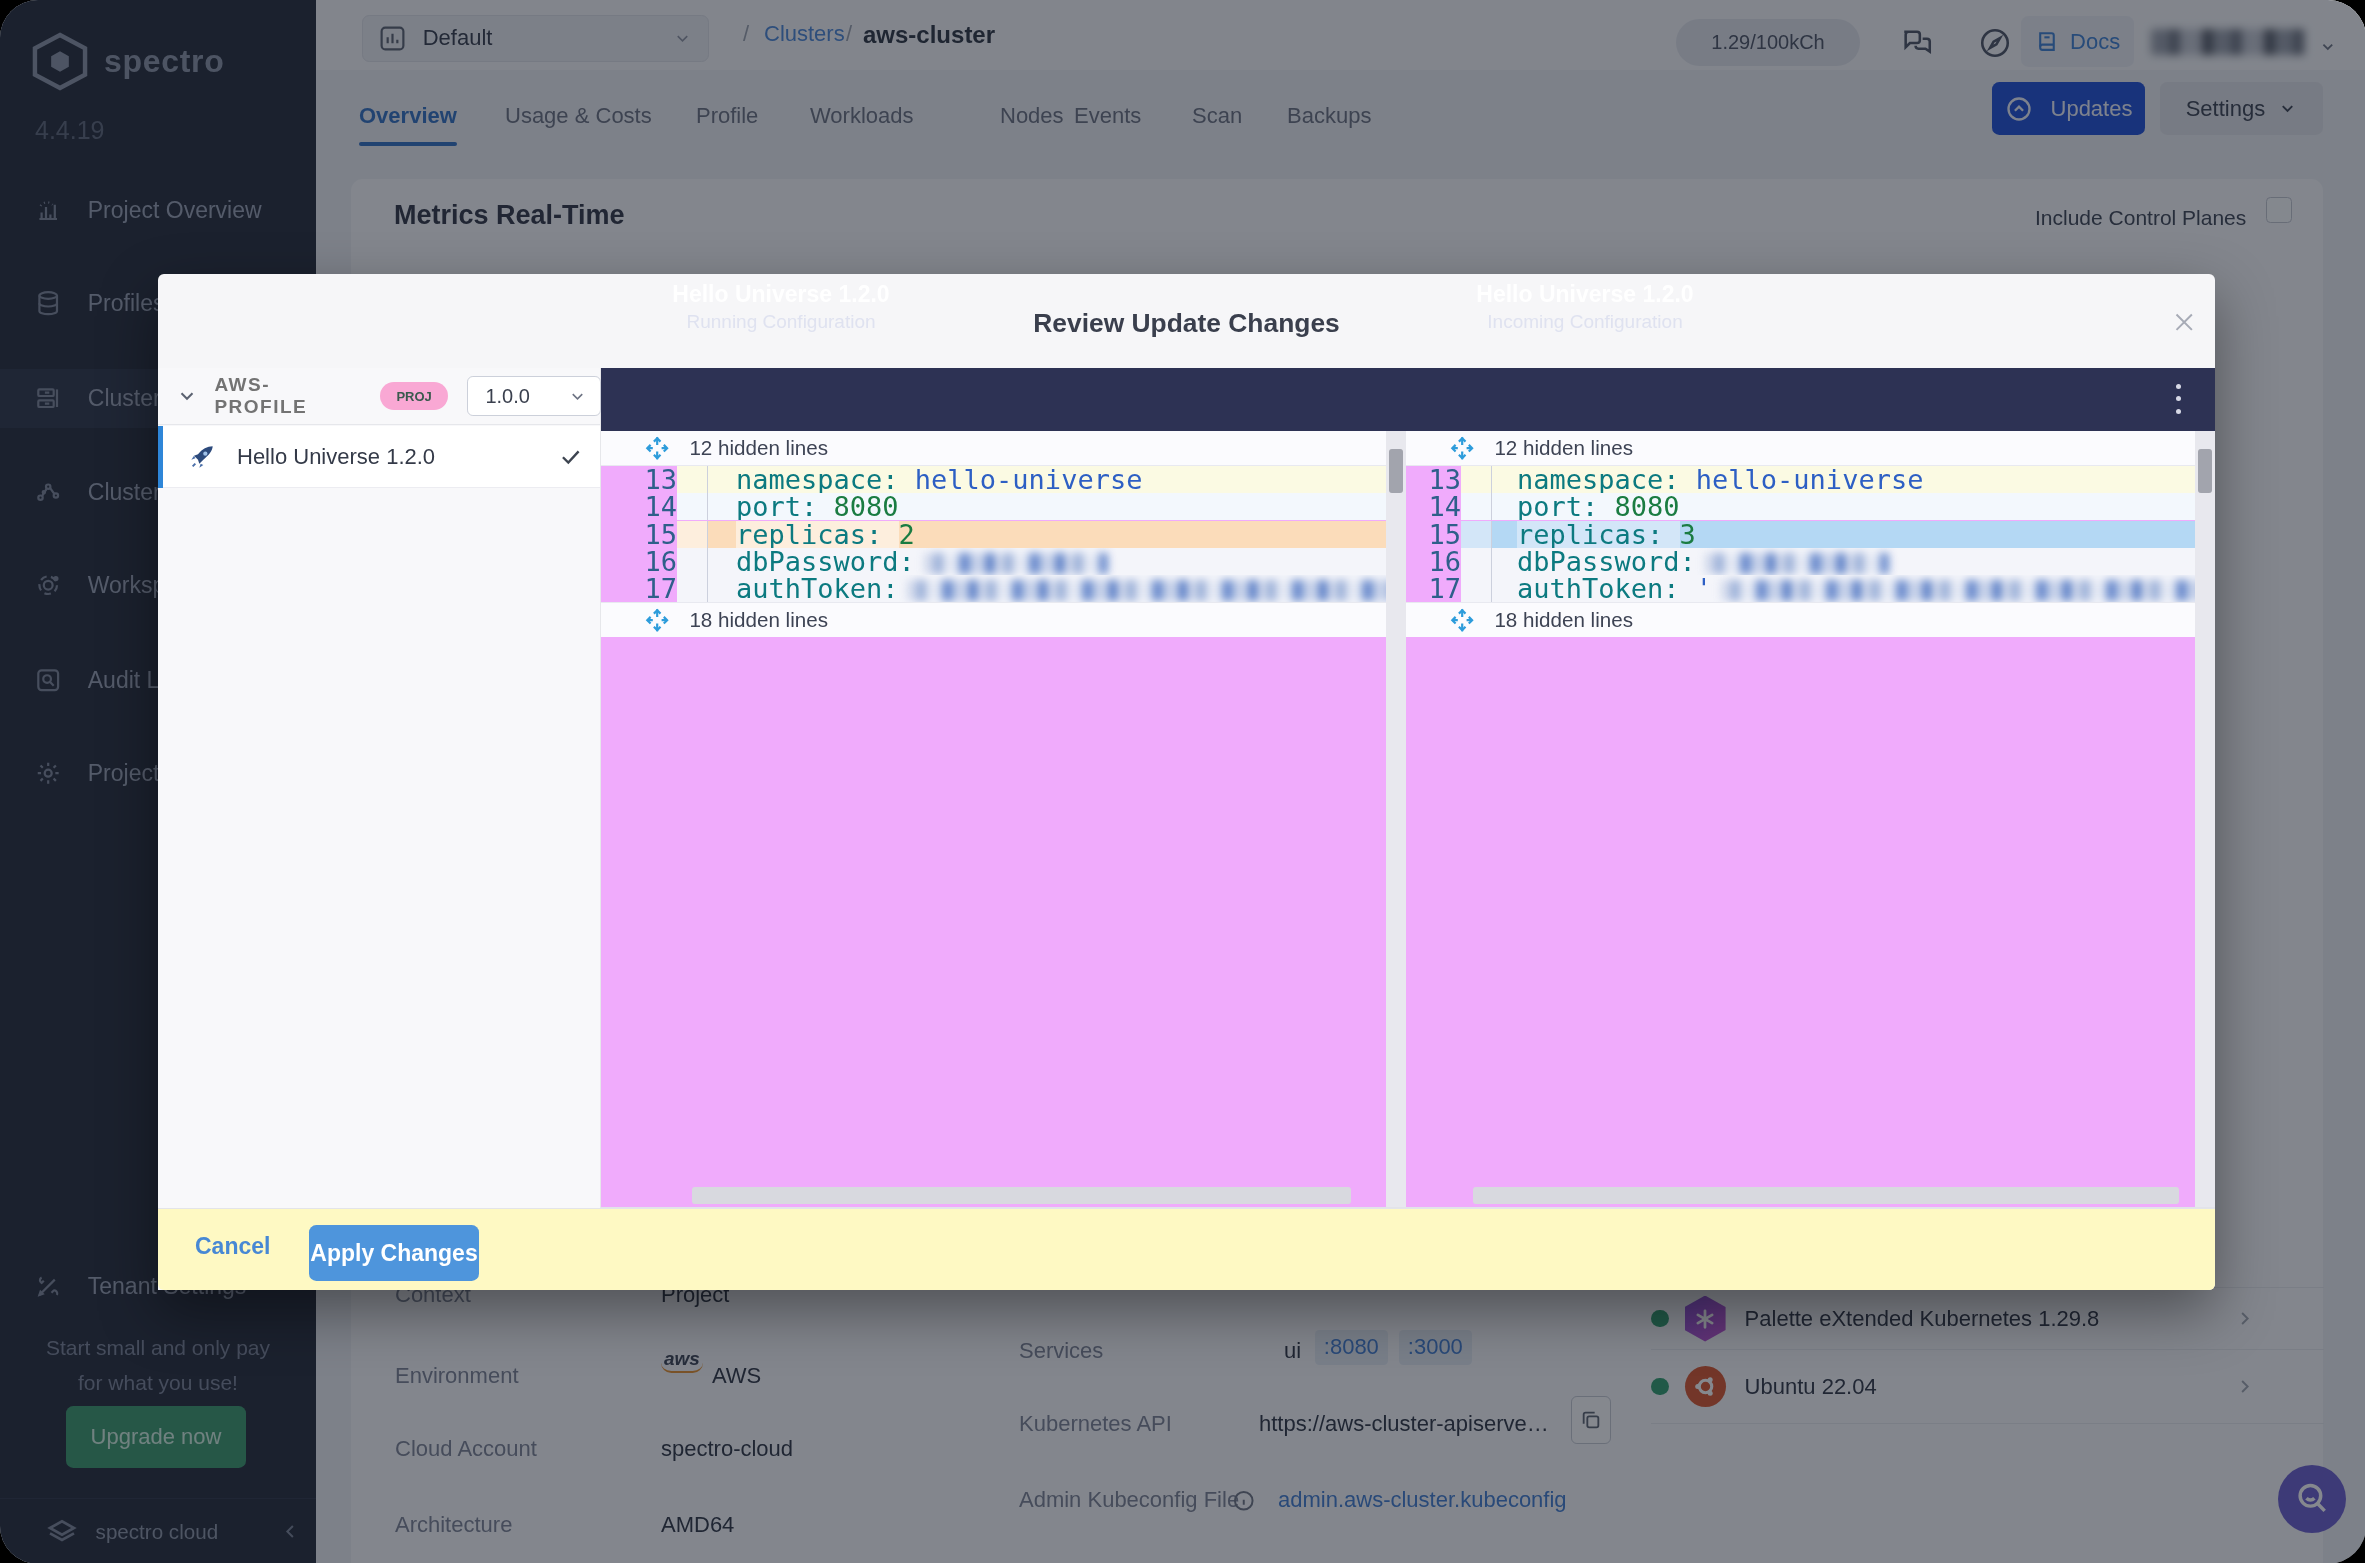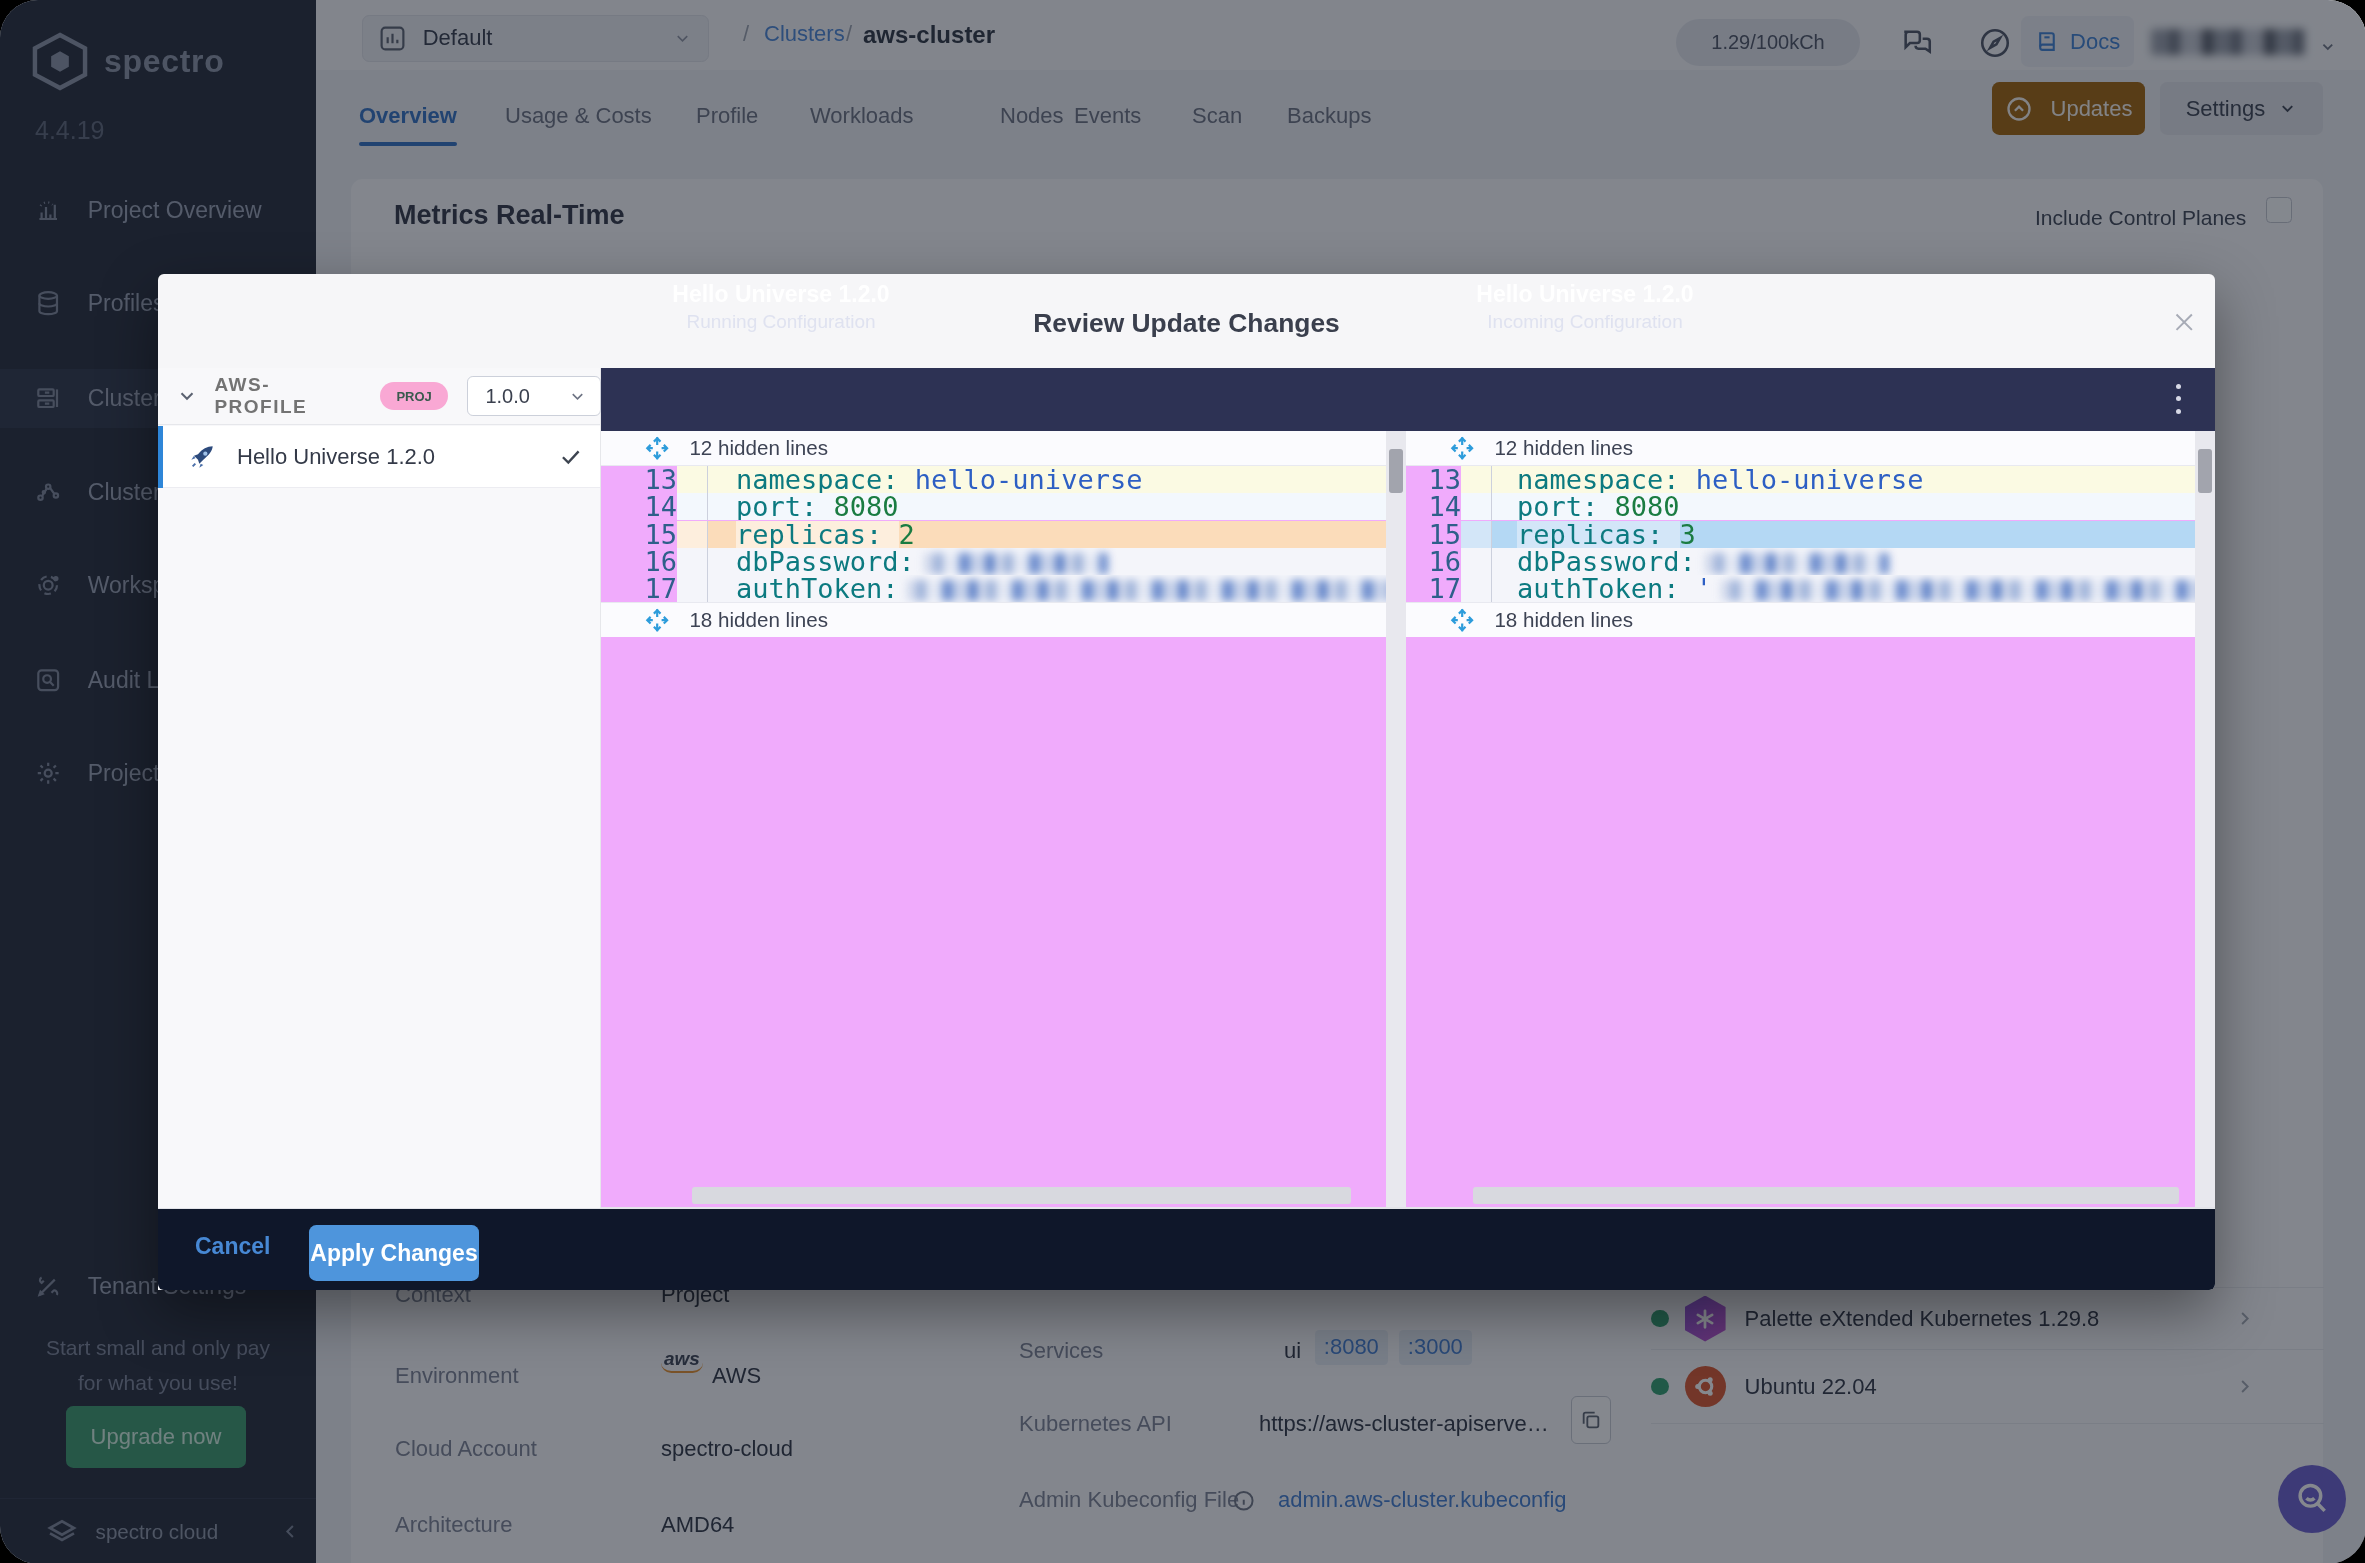"Updates" .btn-updates { background: #a16207 -> #1d4ed8 }
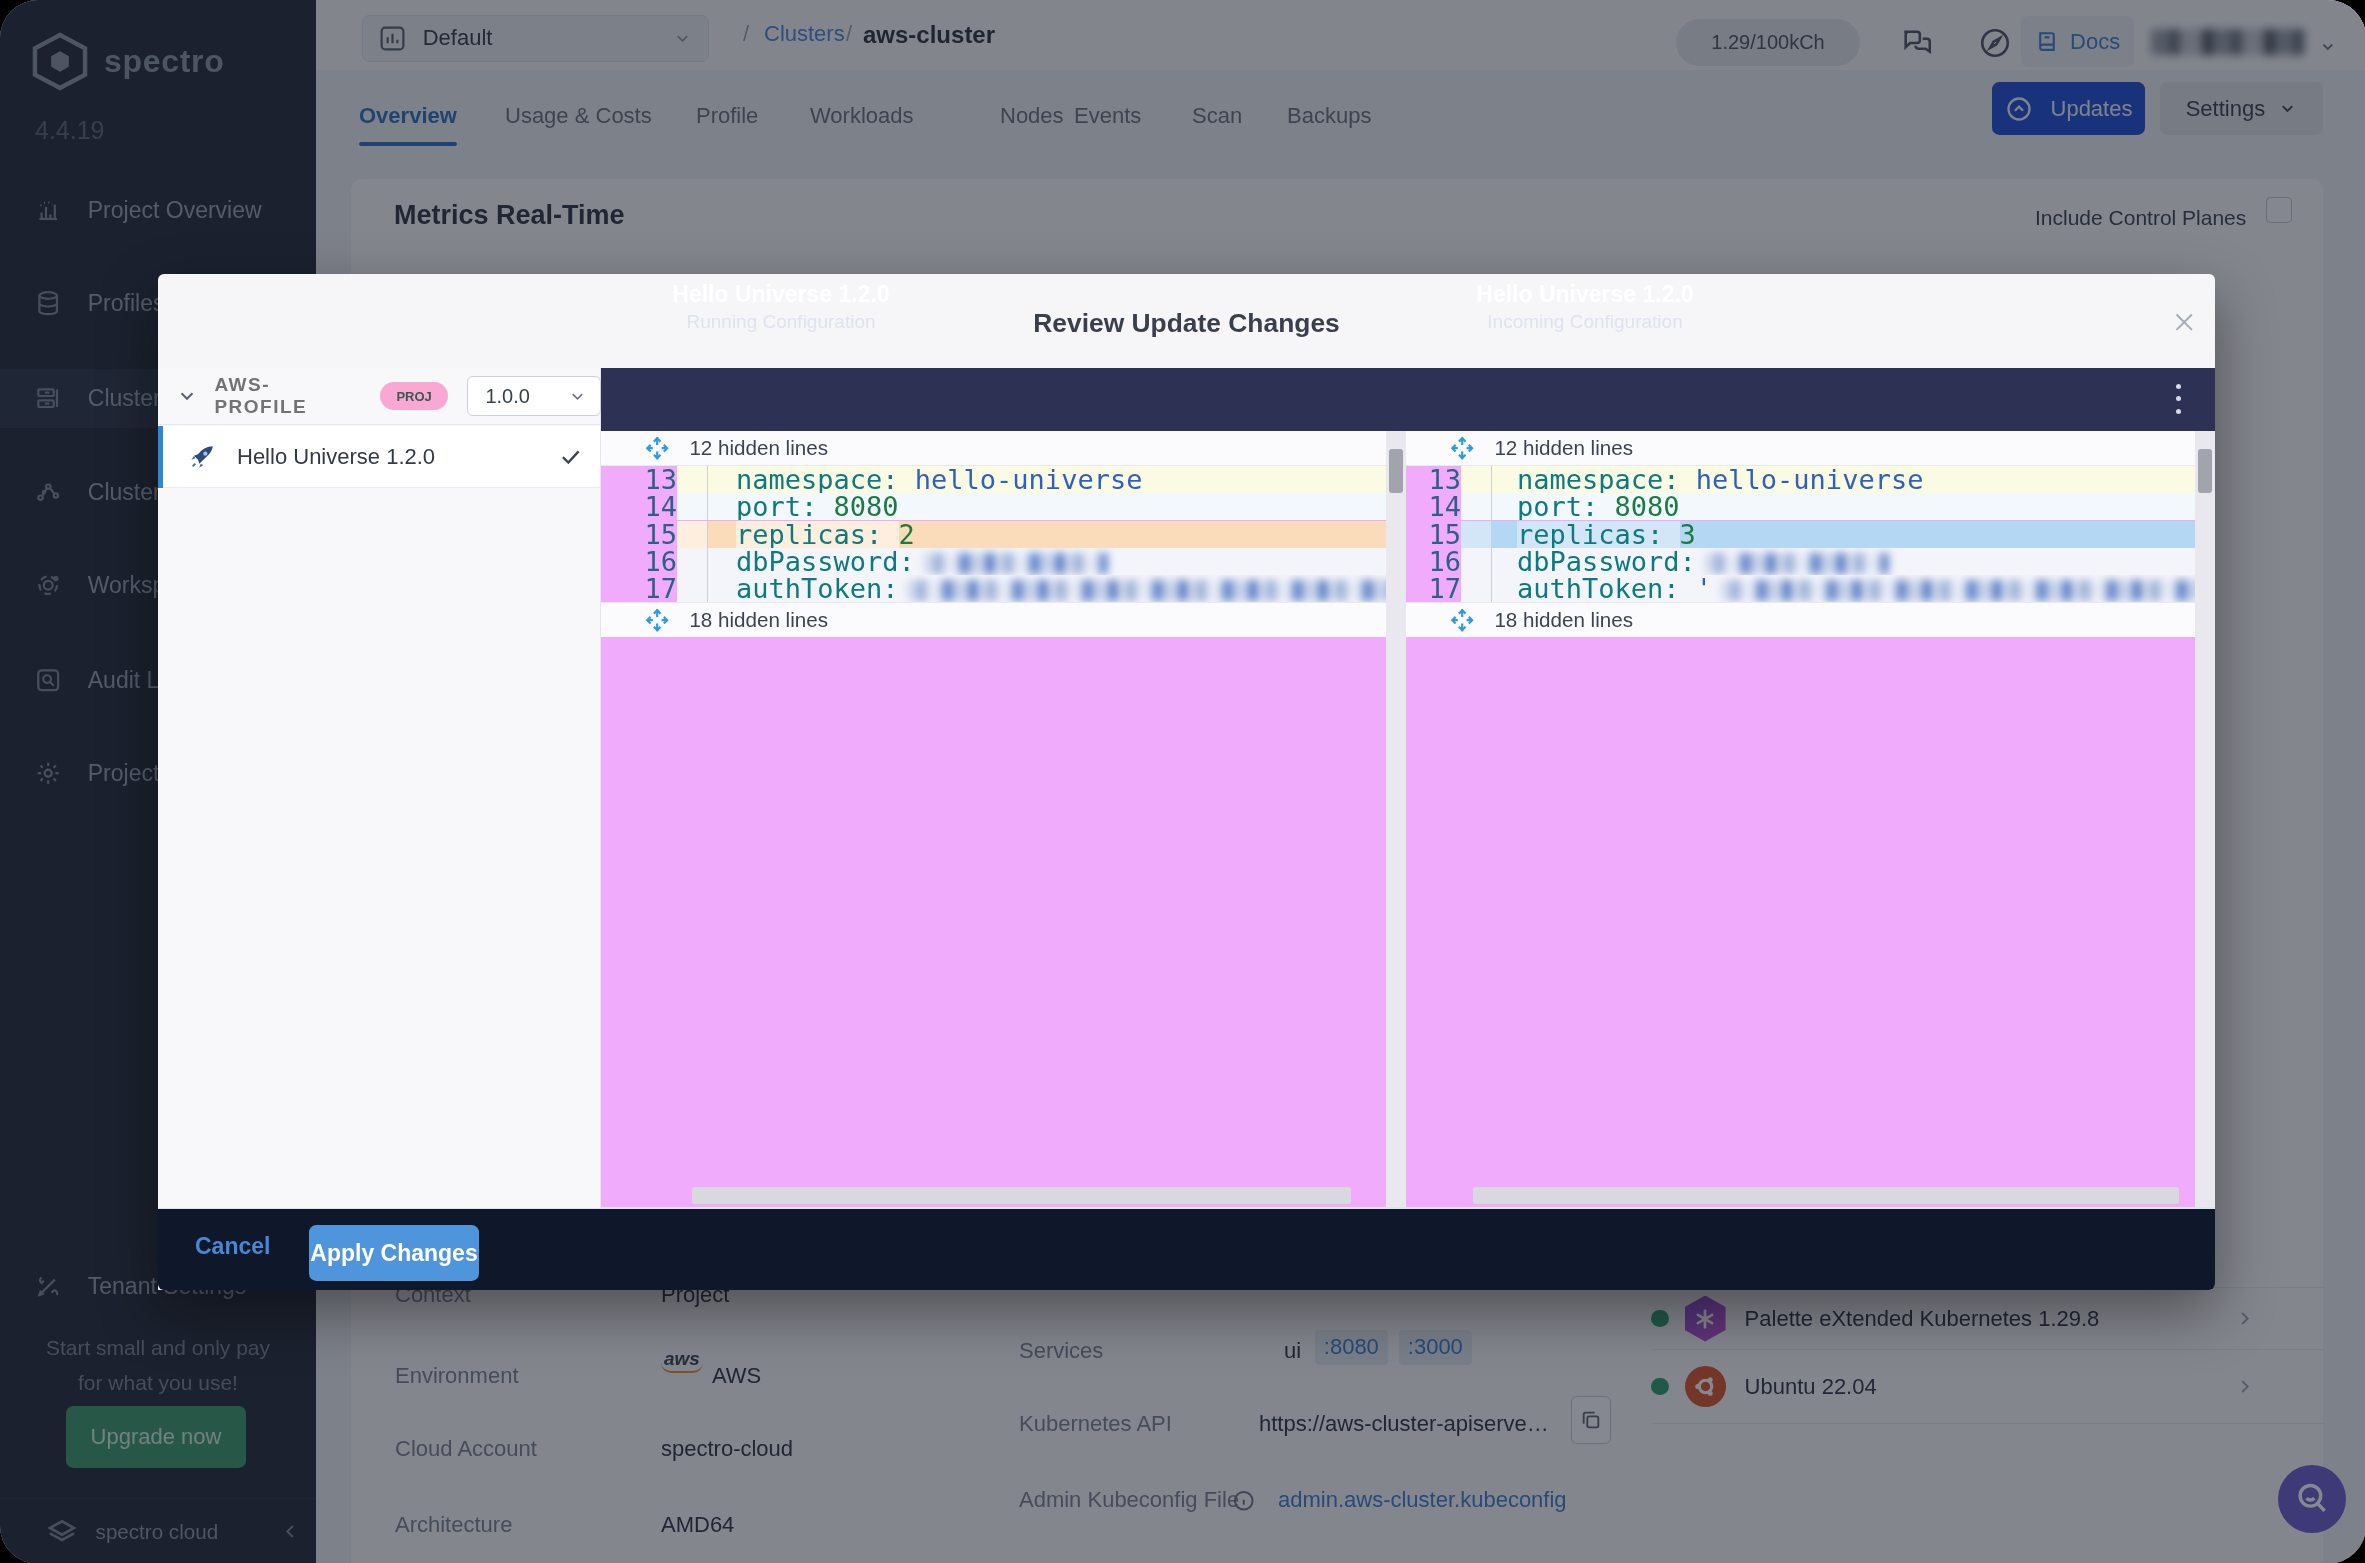"Cancel" .mfooter { background: #0f172a -> #fef9c3 }
